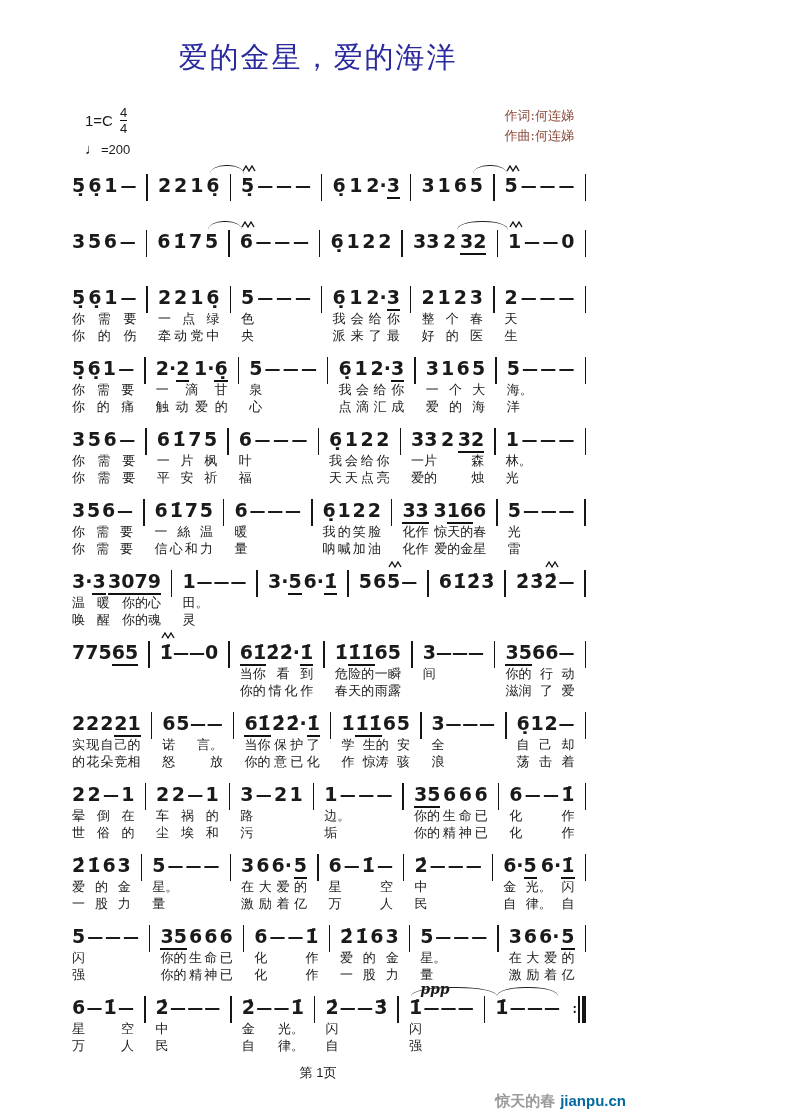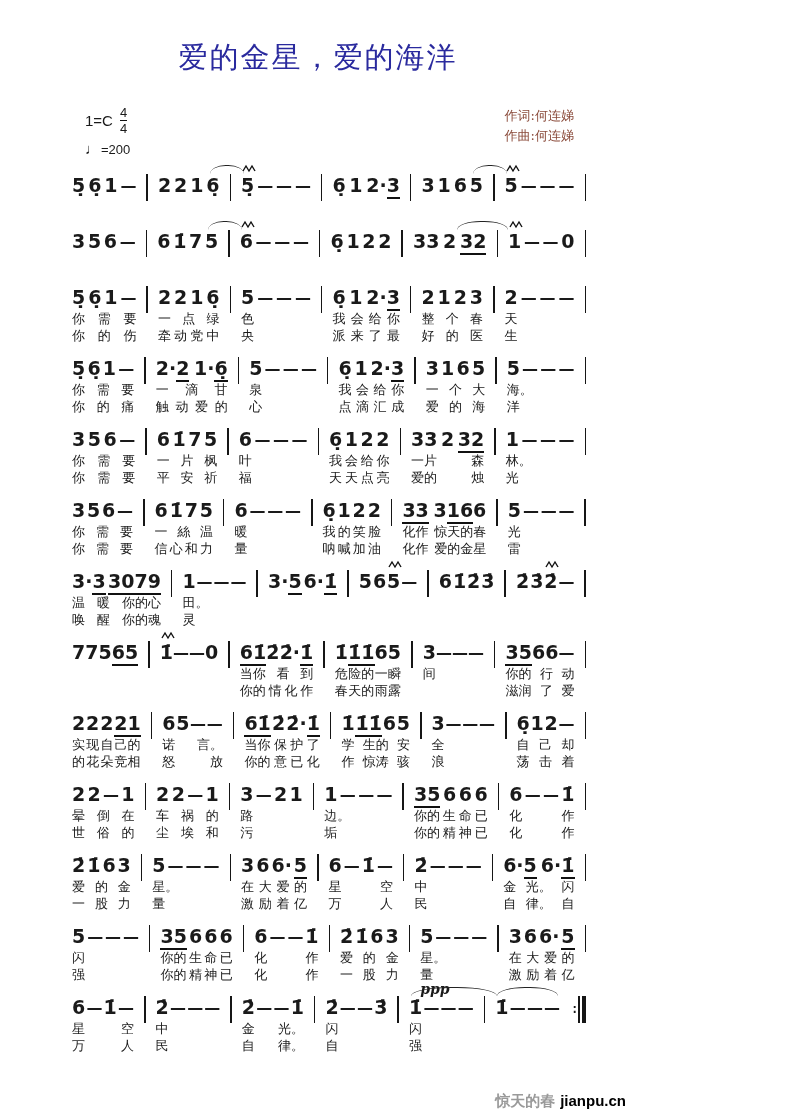"第 1页" div.footer { html: none -> <div>第 1页</div> }
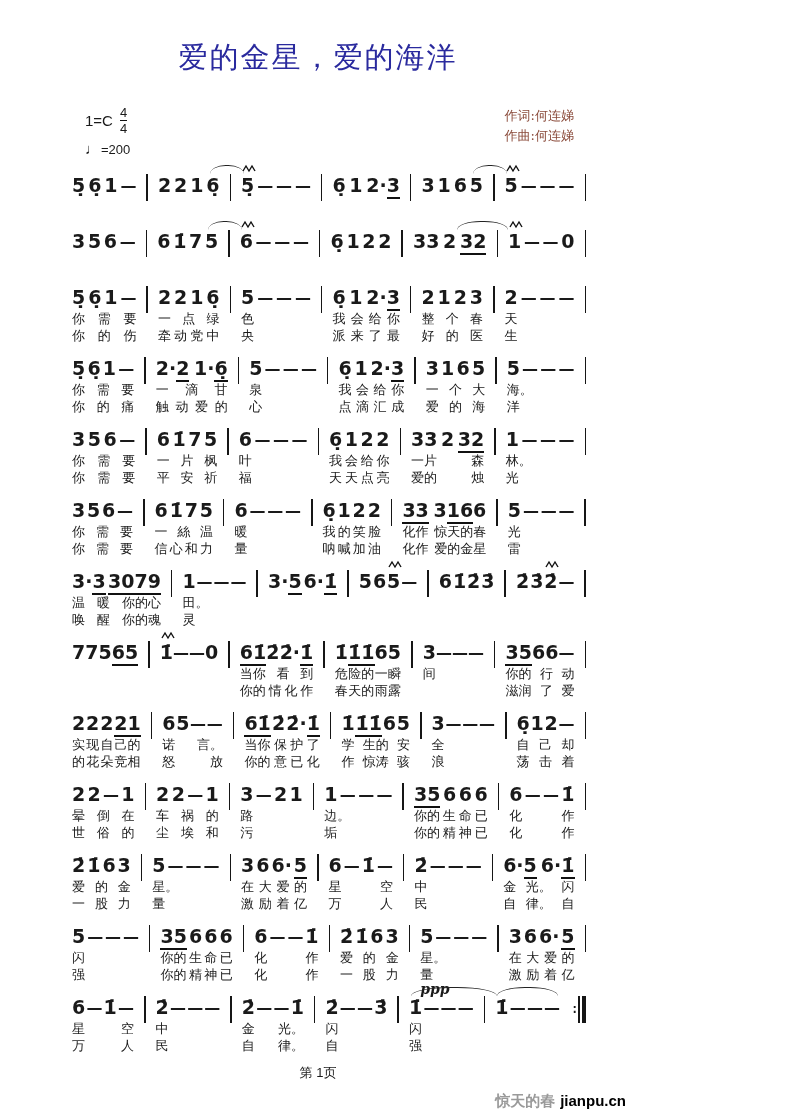"jianpu.cn" span.wm-url { color: #000000 -> #0369a1 }
